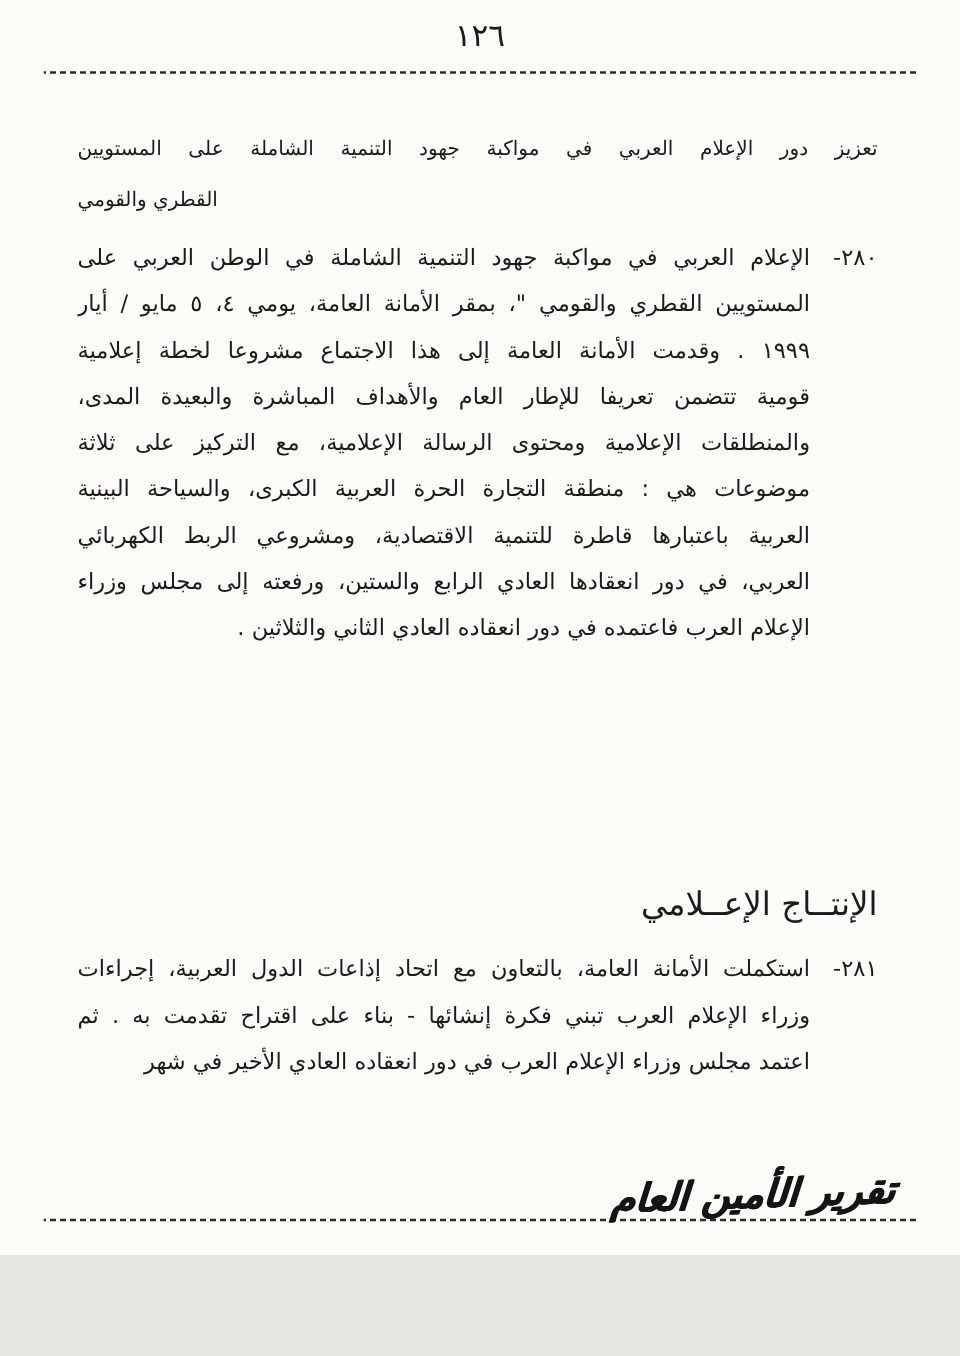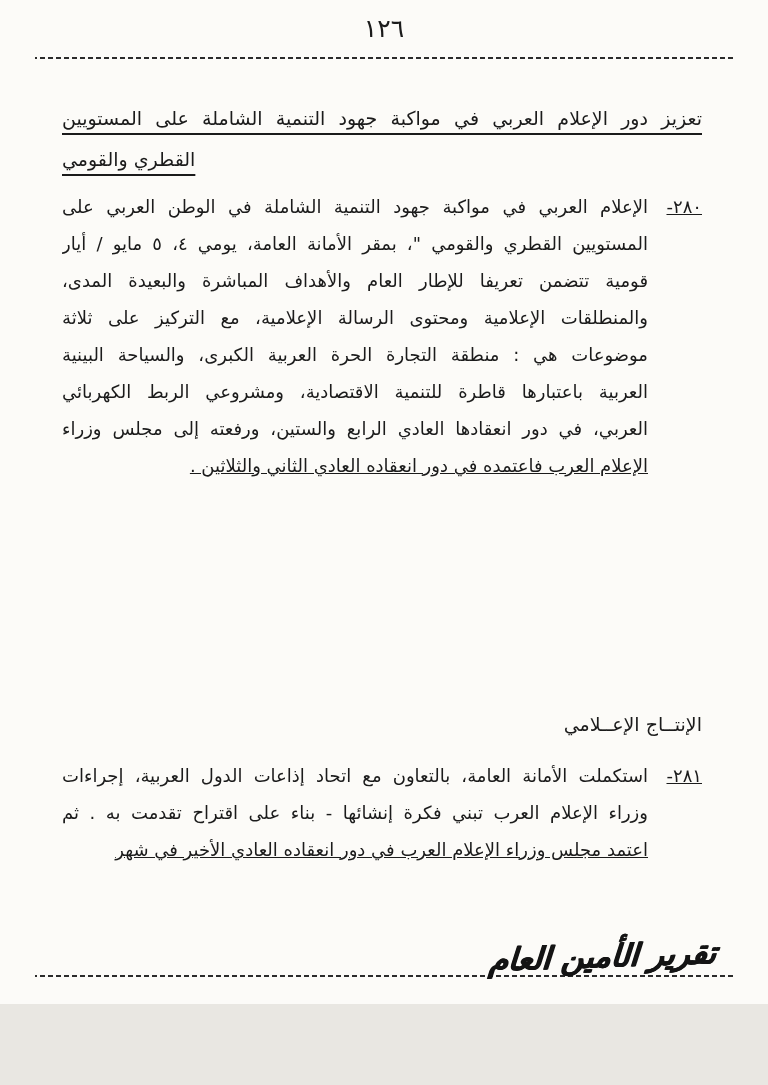"تعزيز دور الإعلام العربي في" .h-line { font-size: 19px -> 16px; text-decoration: underline -> none }
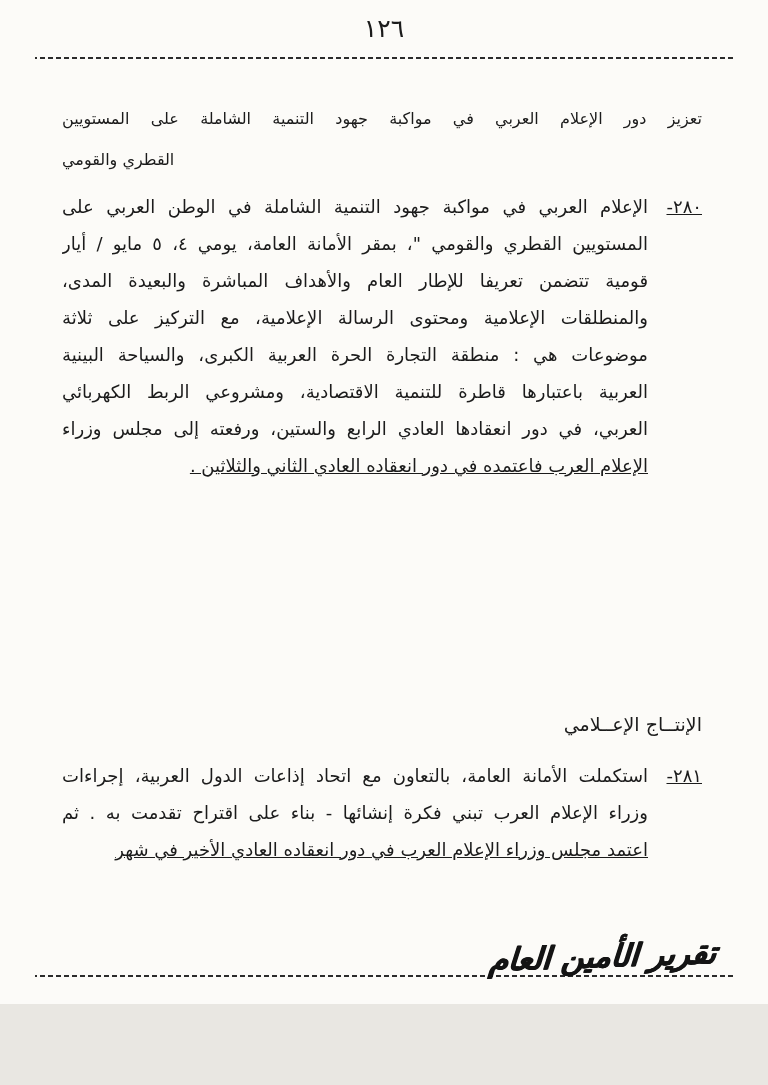"٢٨٠-" .num { text-decoration: underline -> none }
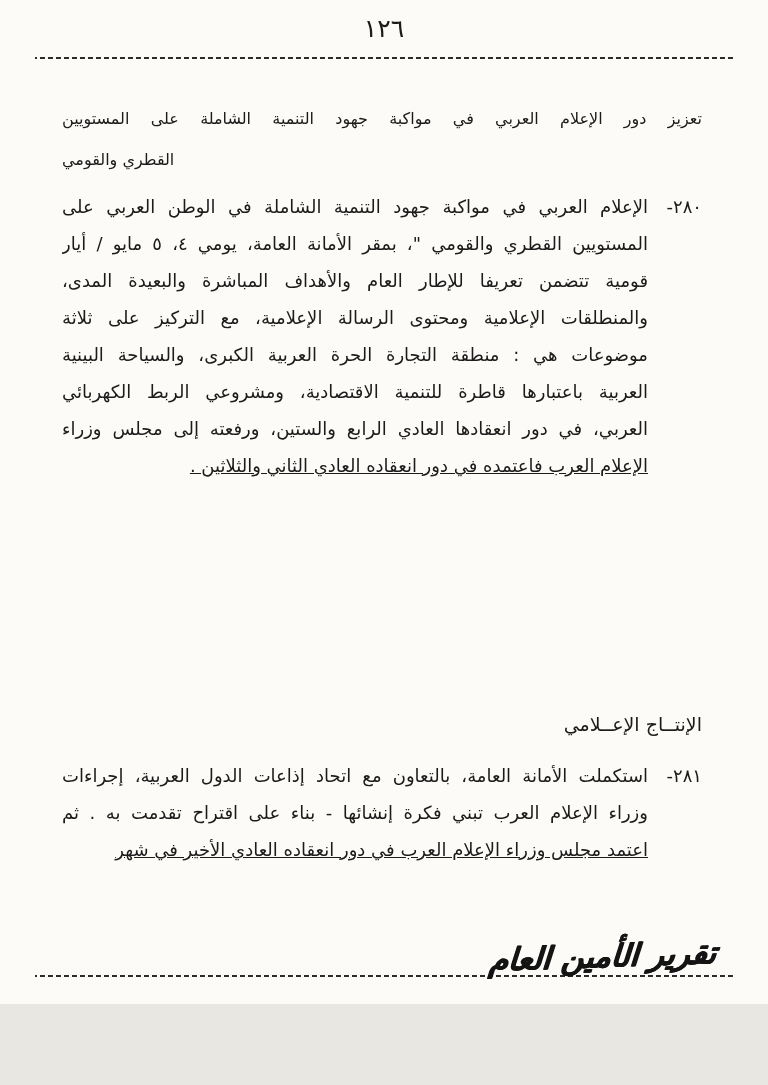"١٩٩٩ . وقدمت الأمانة العامة" div.ln { html: none -> <div>١٩٩٩ . وقدمت الأمانة العامة إلى هذا الاجتماع مشروعا لخطة إعلامية</div> }
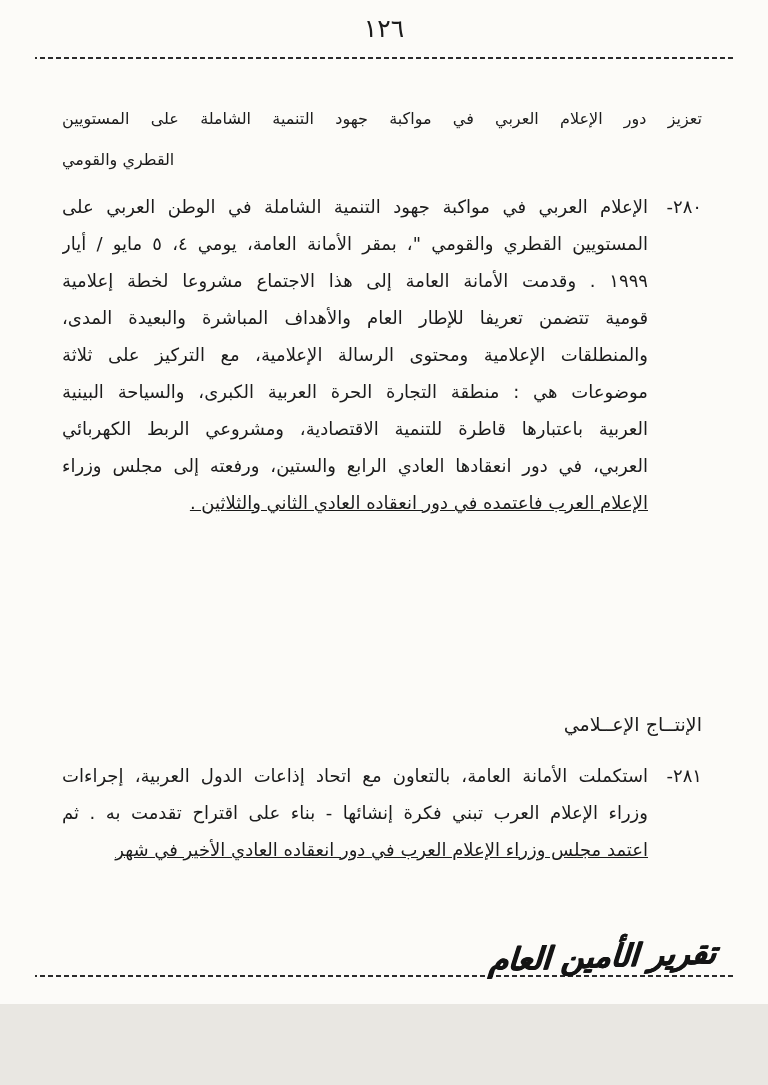"الإعلام العرب فاعتمده في دور" .ln.last { text-decoration: underline -> none }
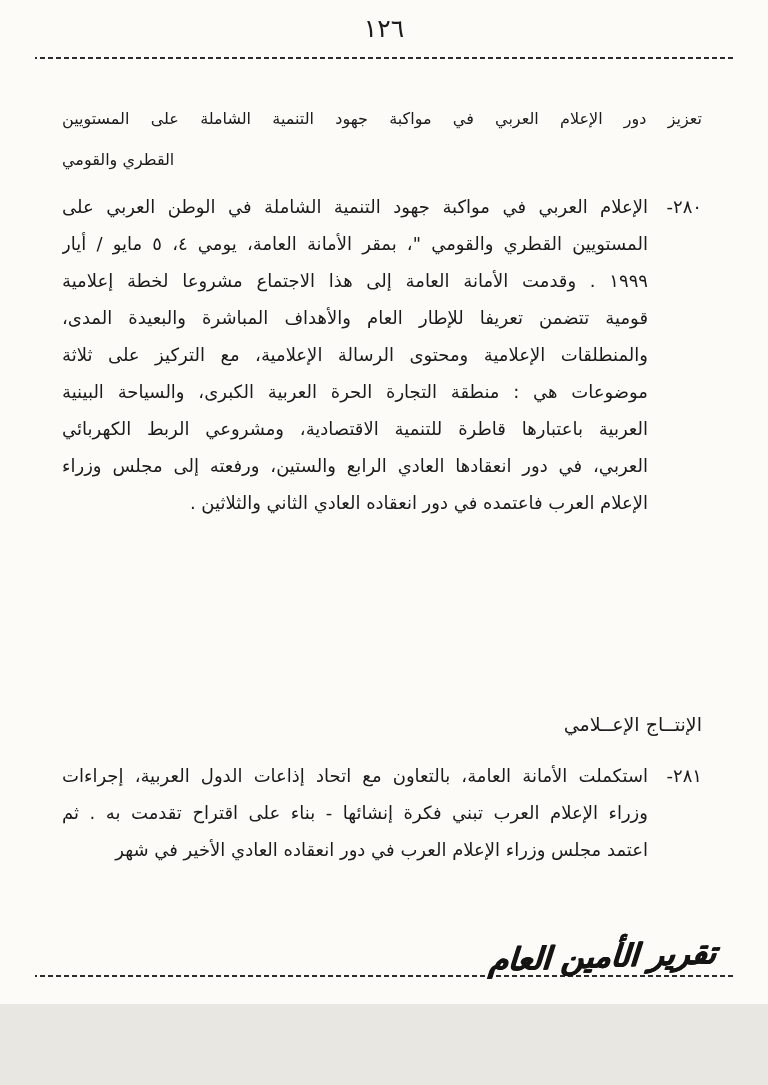"الإنتــاج الإعــلامي" .heading2 .h-inline { font-size: 19px -> 26px }
